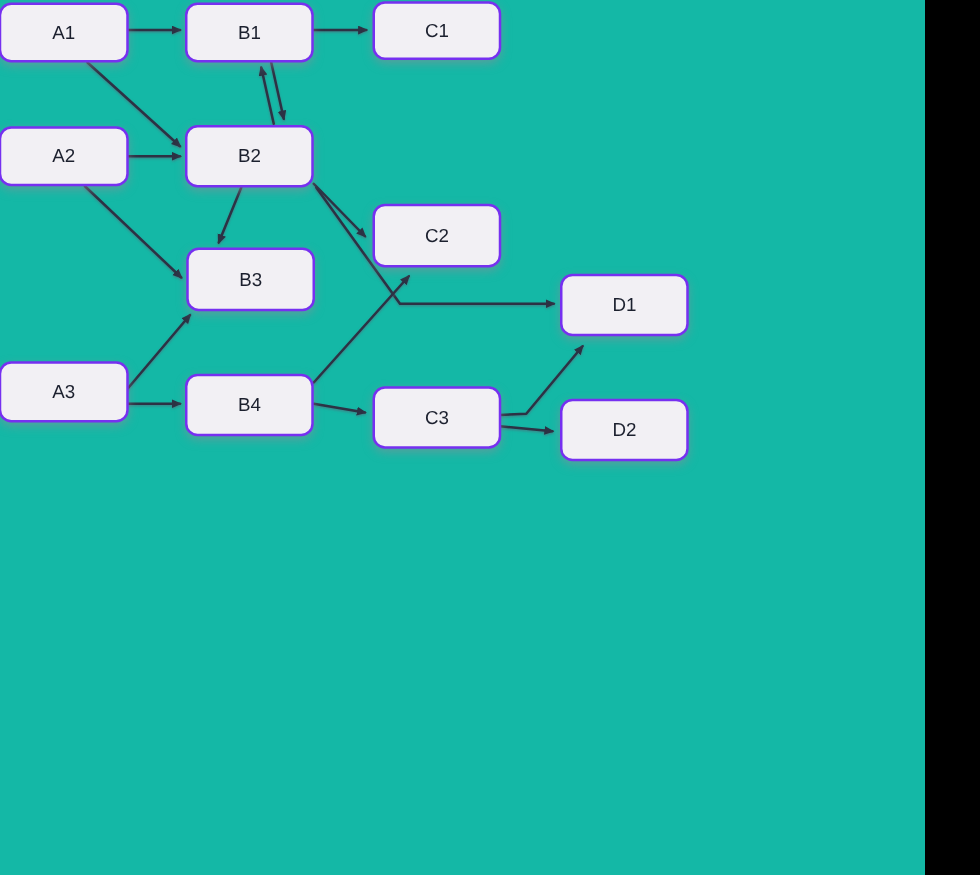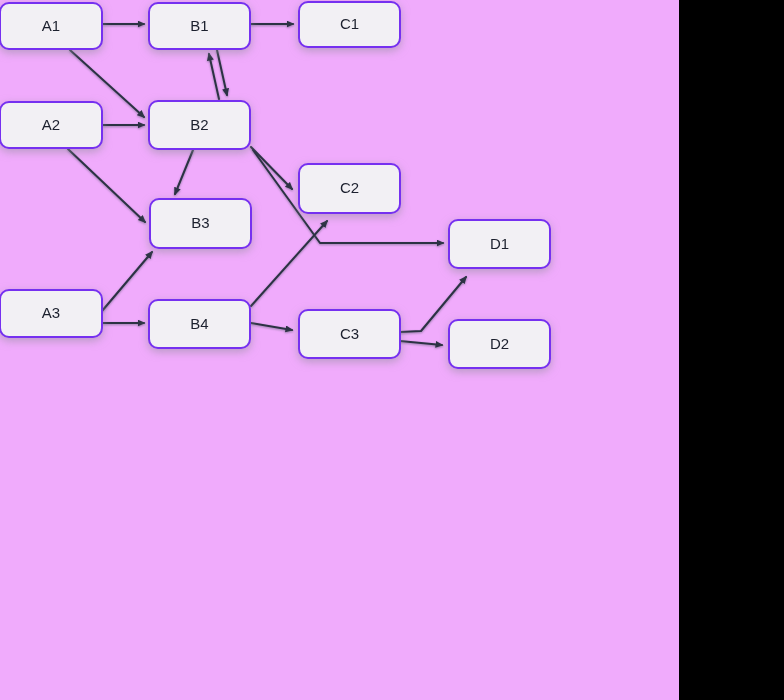"A1" .canvas { background: #f0abfc -> #14b8a6; width: 679px -> 740px }
